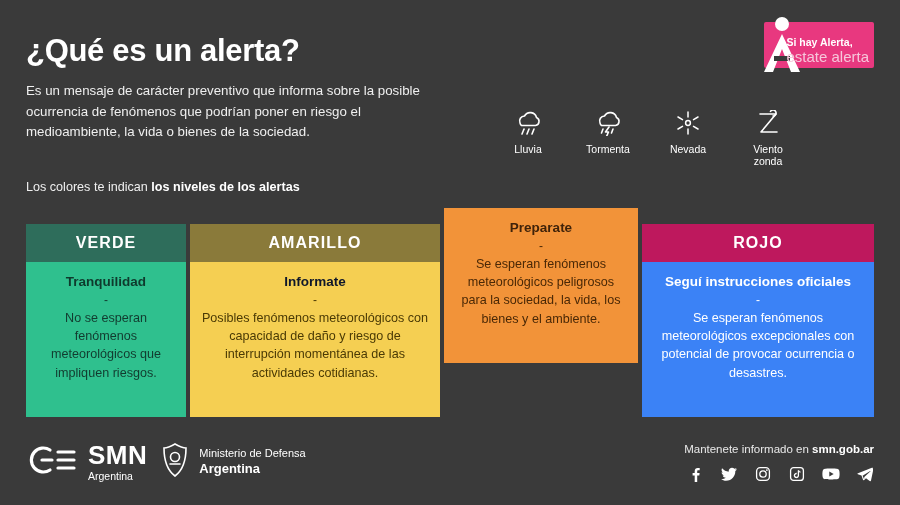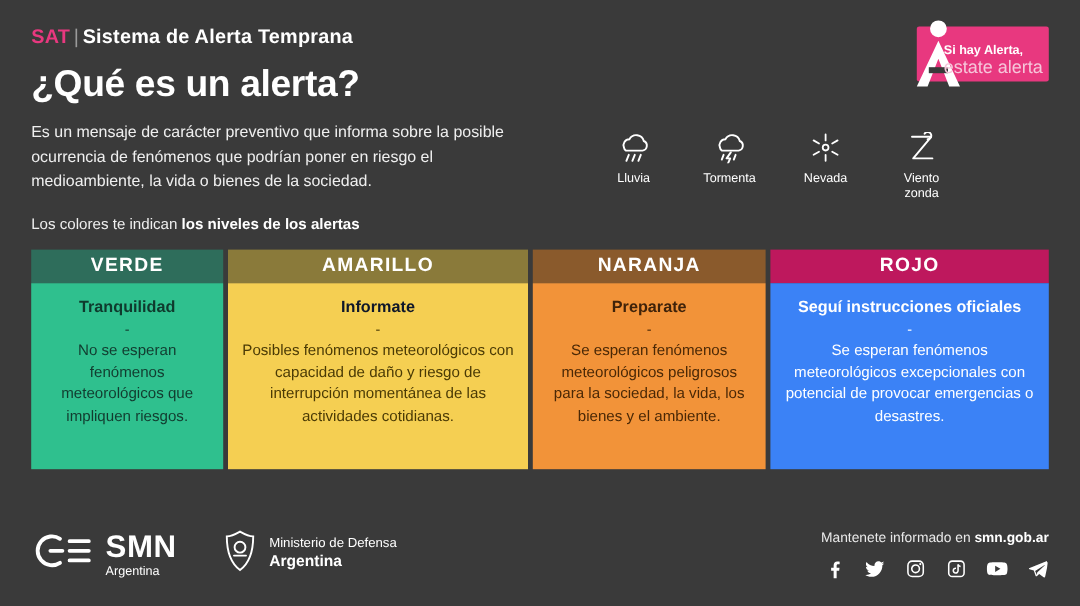"SAT | Sistema de Alerta" div.brandline { html: <div> <span>SAT</span><span>|</span><span>Sistema de Alerta Temprana</span> </div> -> none }
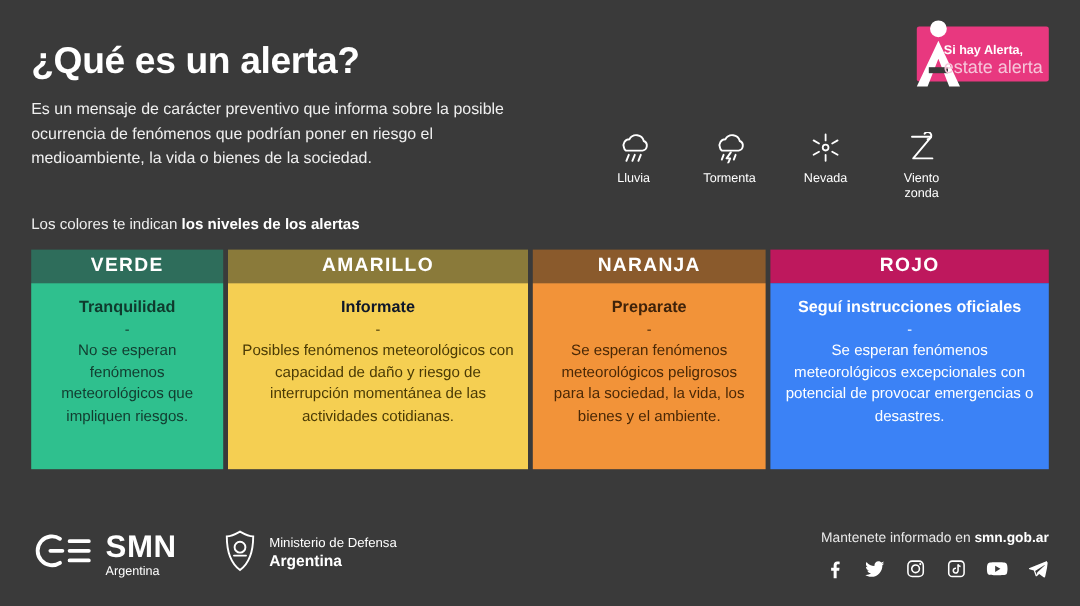"VERDE" .col-head { height: 28px -> 38px; margin-top: none -> 16px }
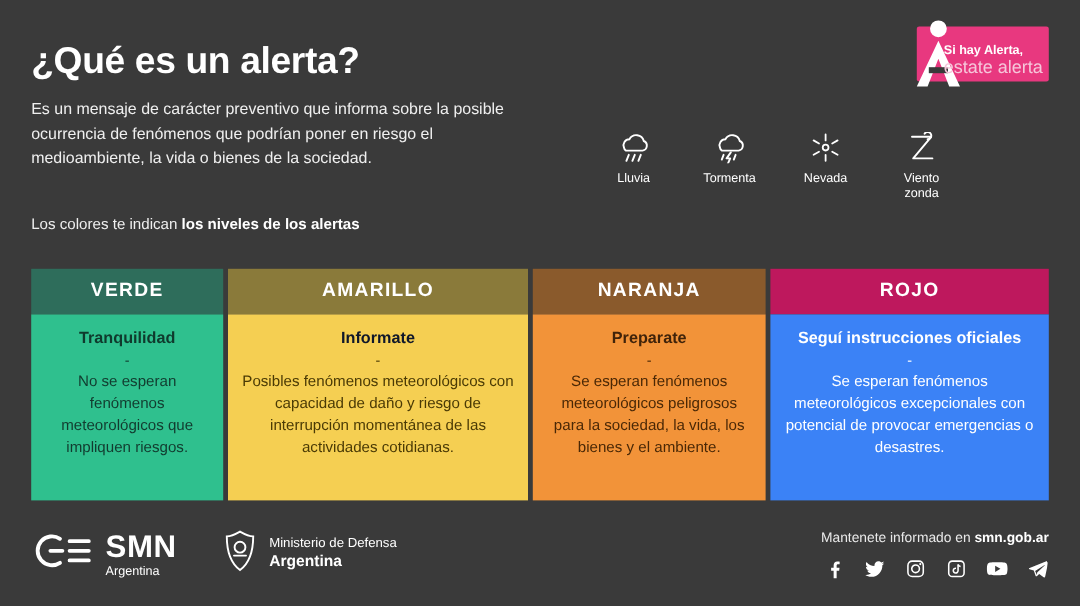"NARANJA" div.col-head { html: <div>NARANJA</div> -> none }
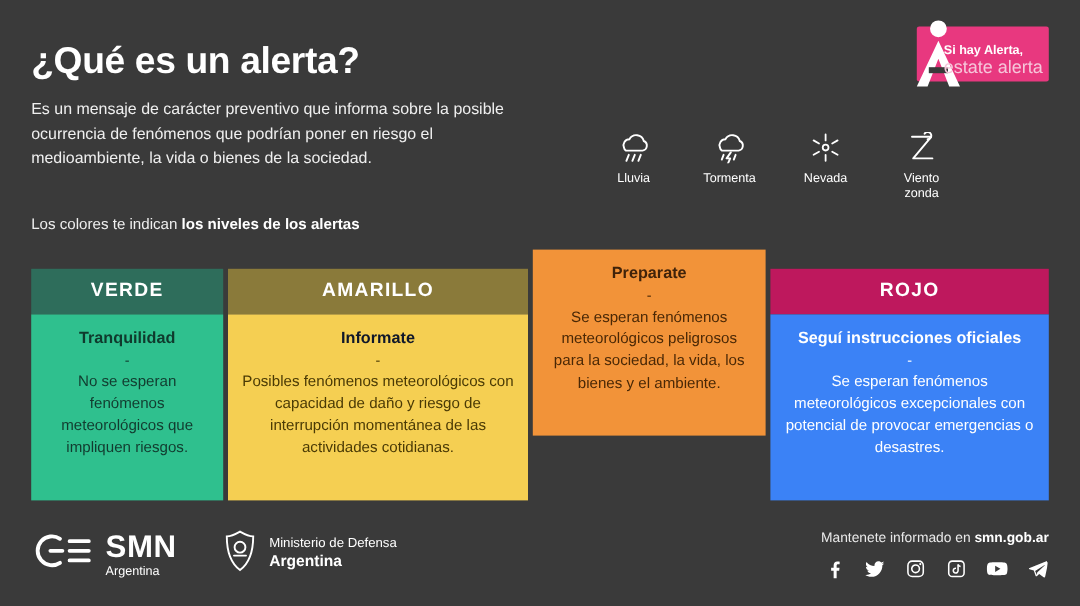"Se esperan fenómenos meteorológicos" div.b-text { text: emergencias -> ocurrencia }
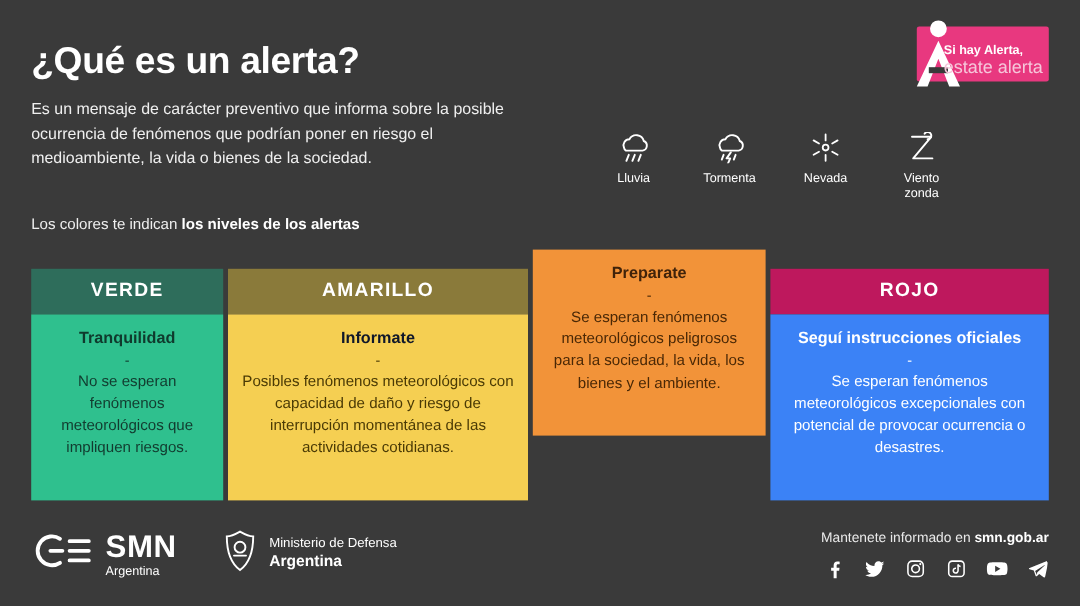"SMN" .footer-left { gap: 37px -> 12px }
